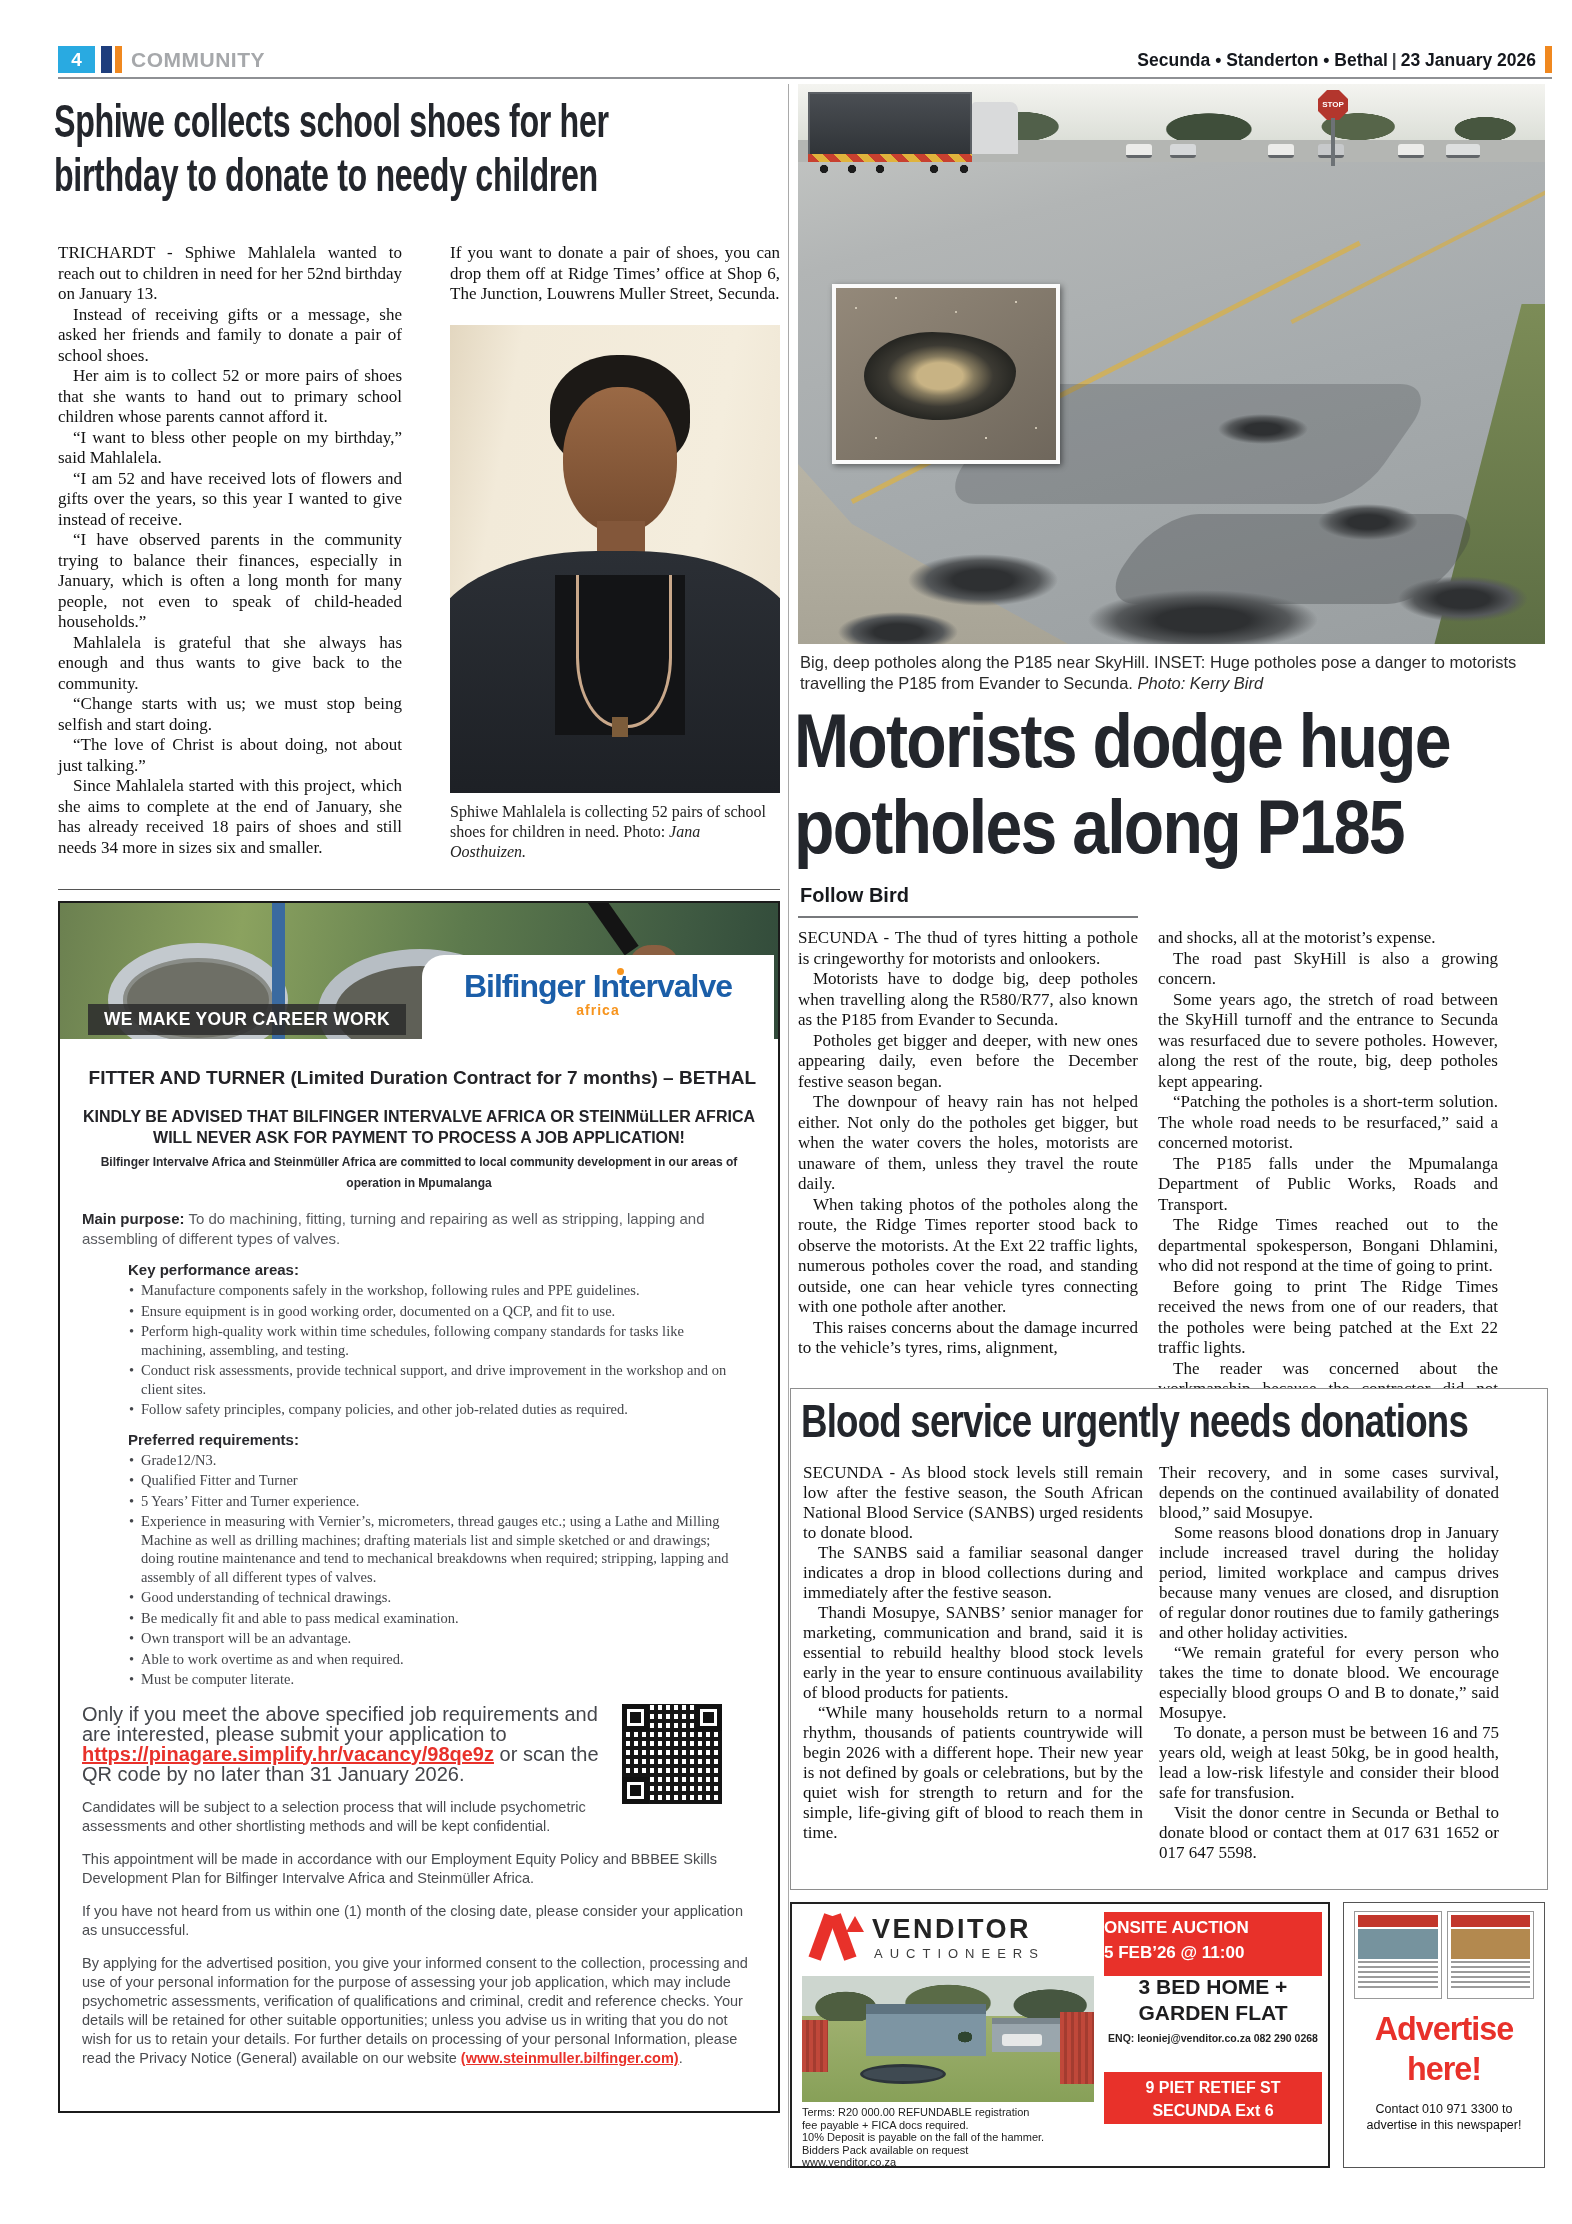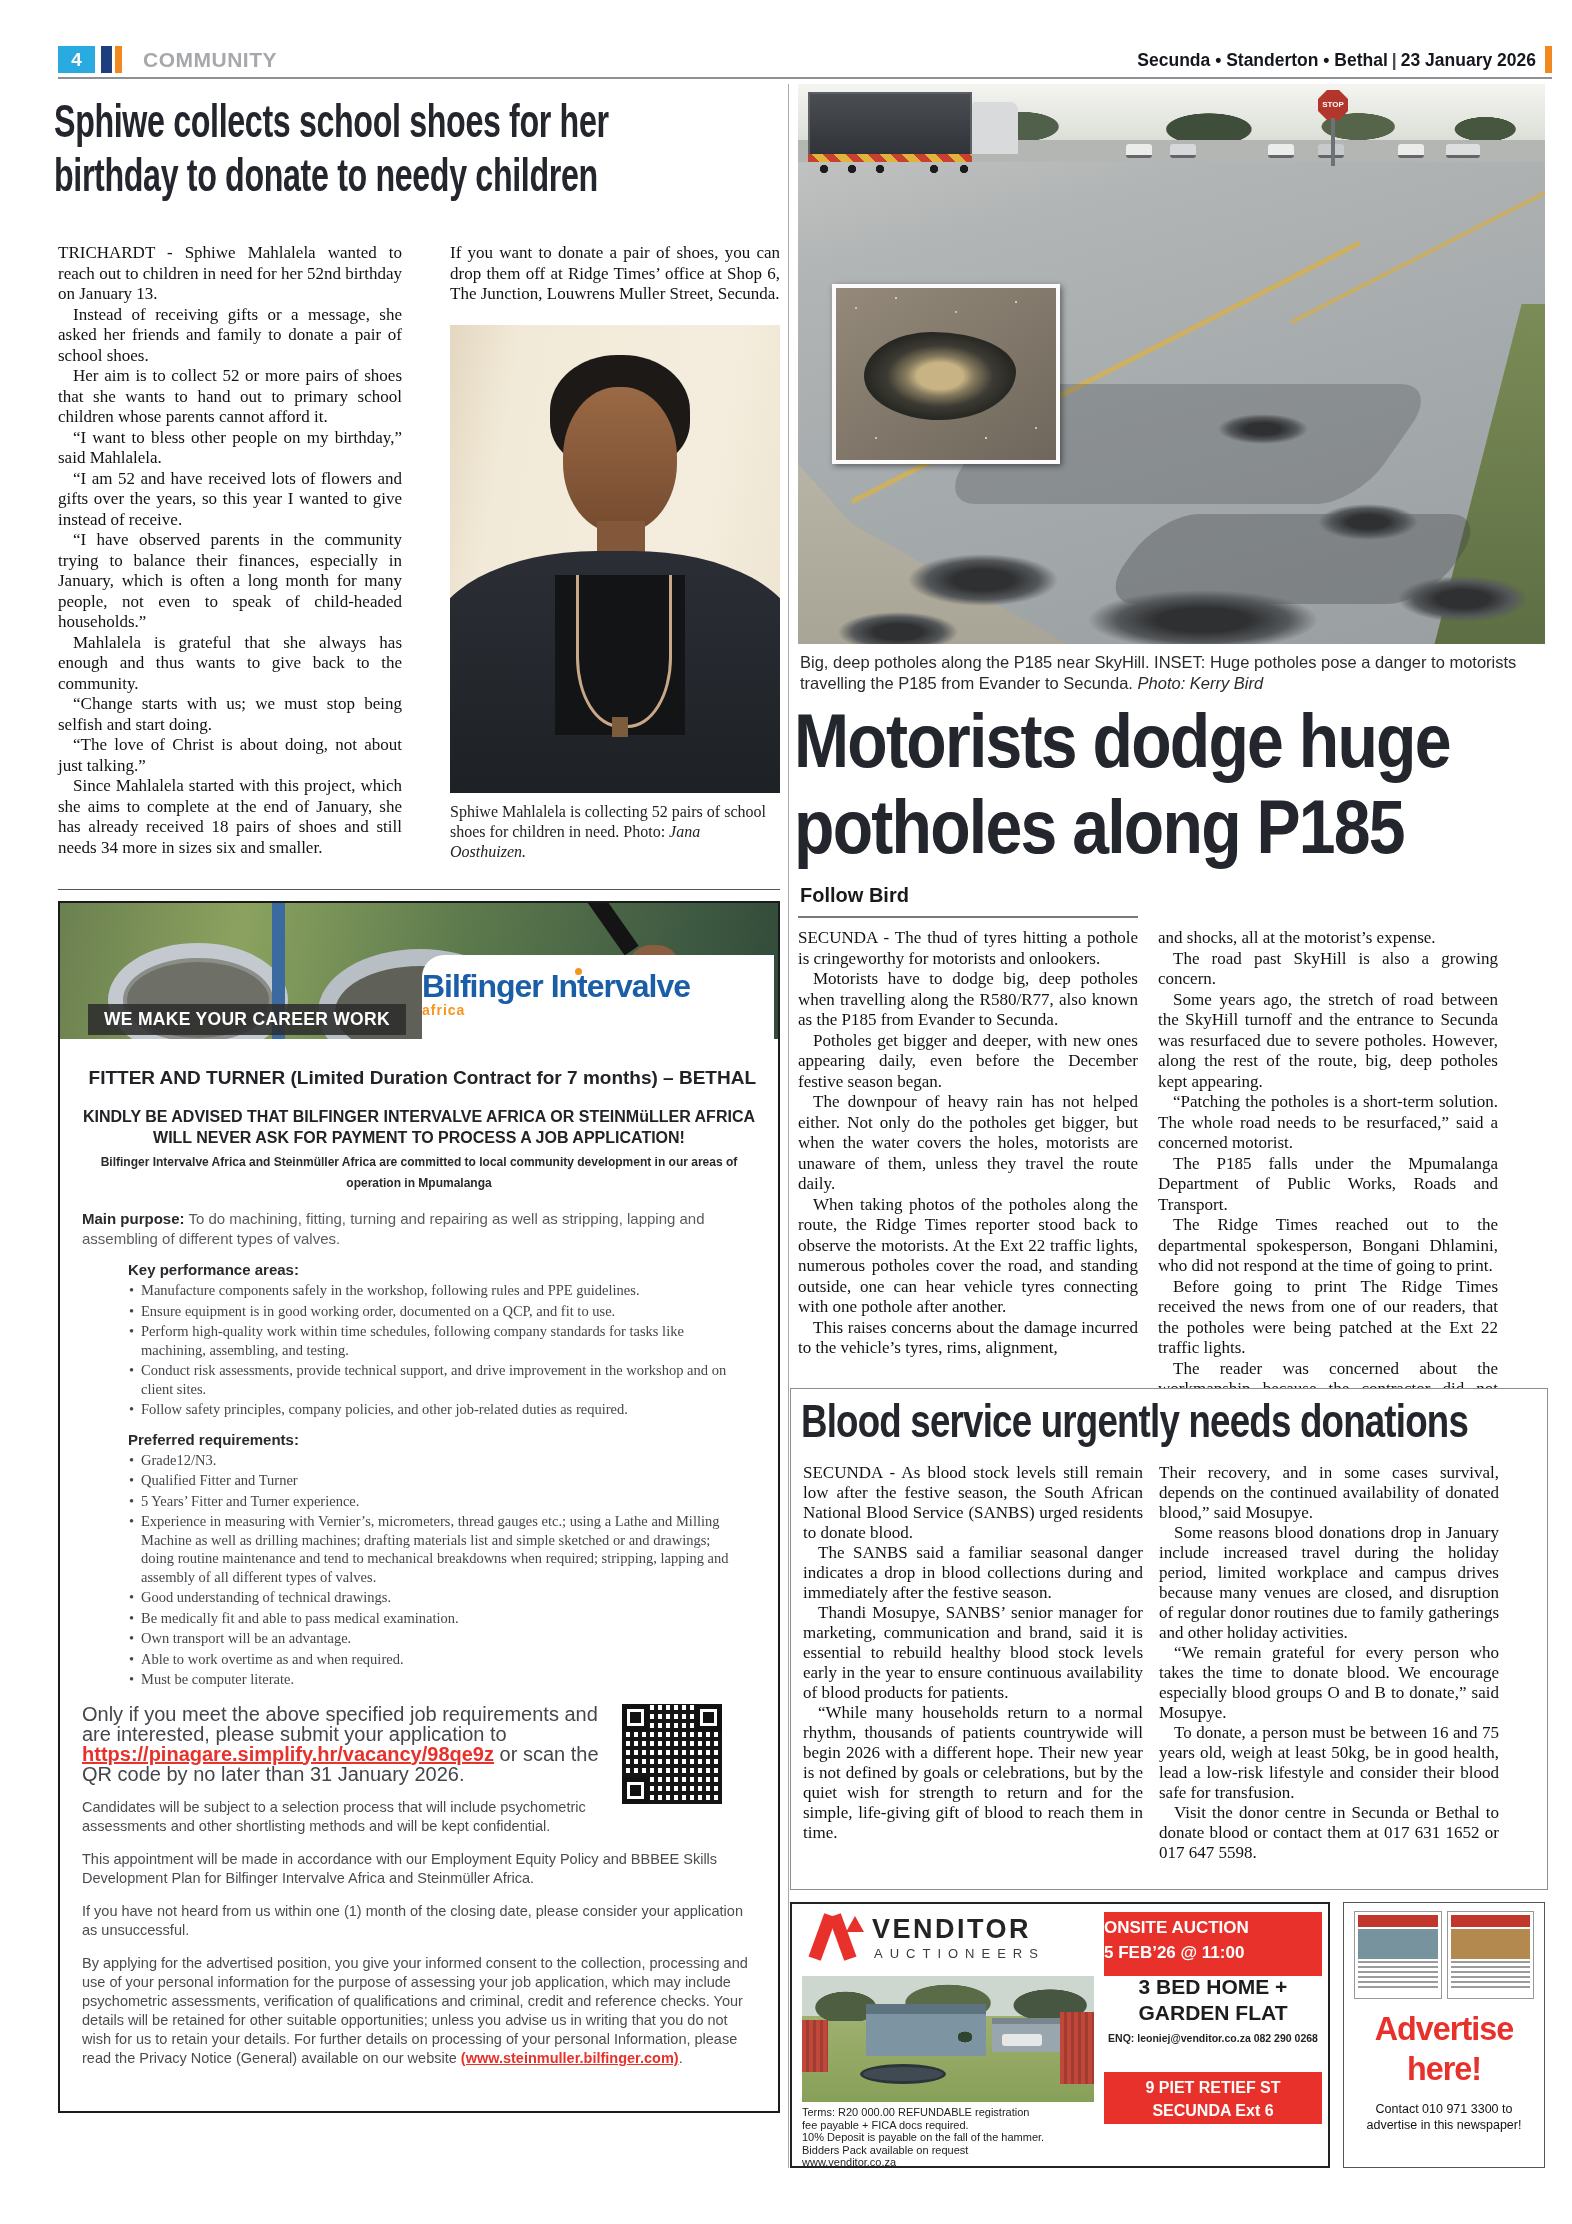"COMMUNITY" .hdr-section { margin-left: 12px -> none }
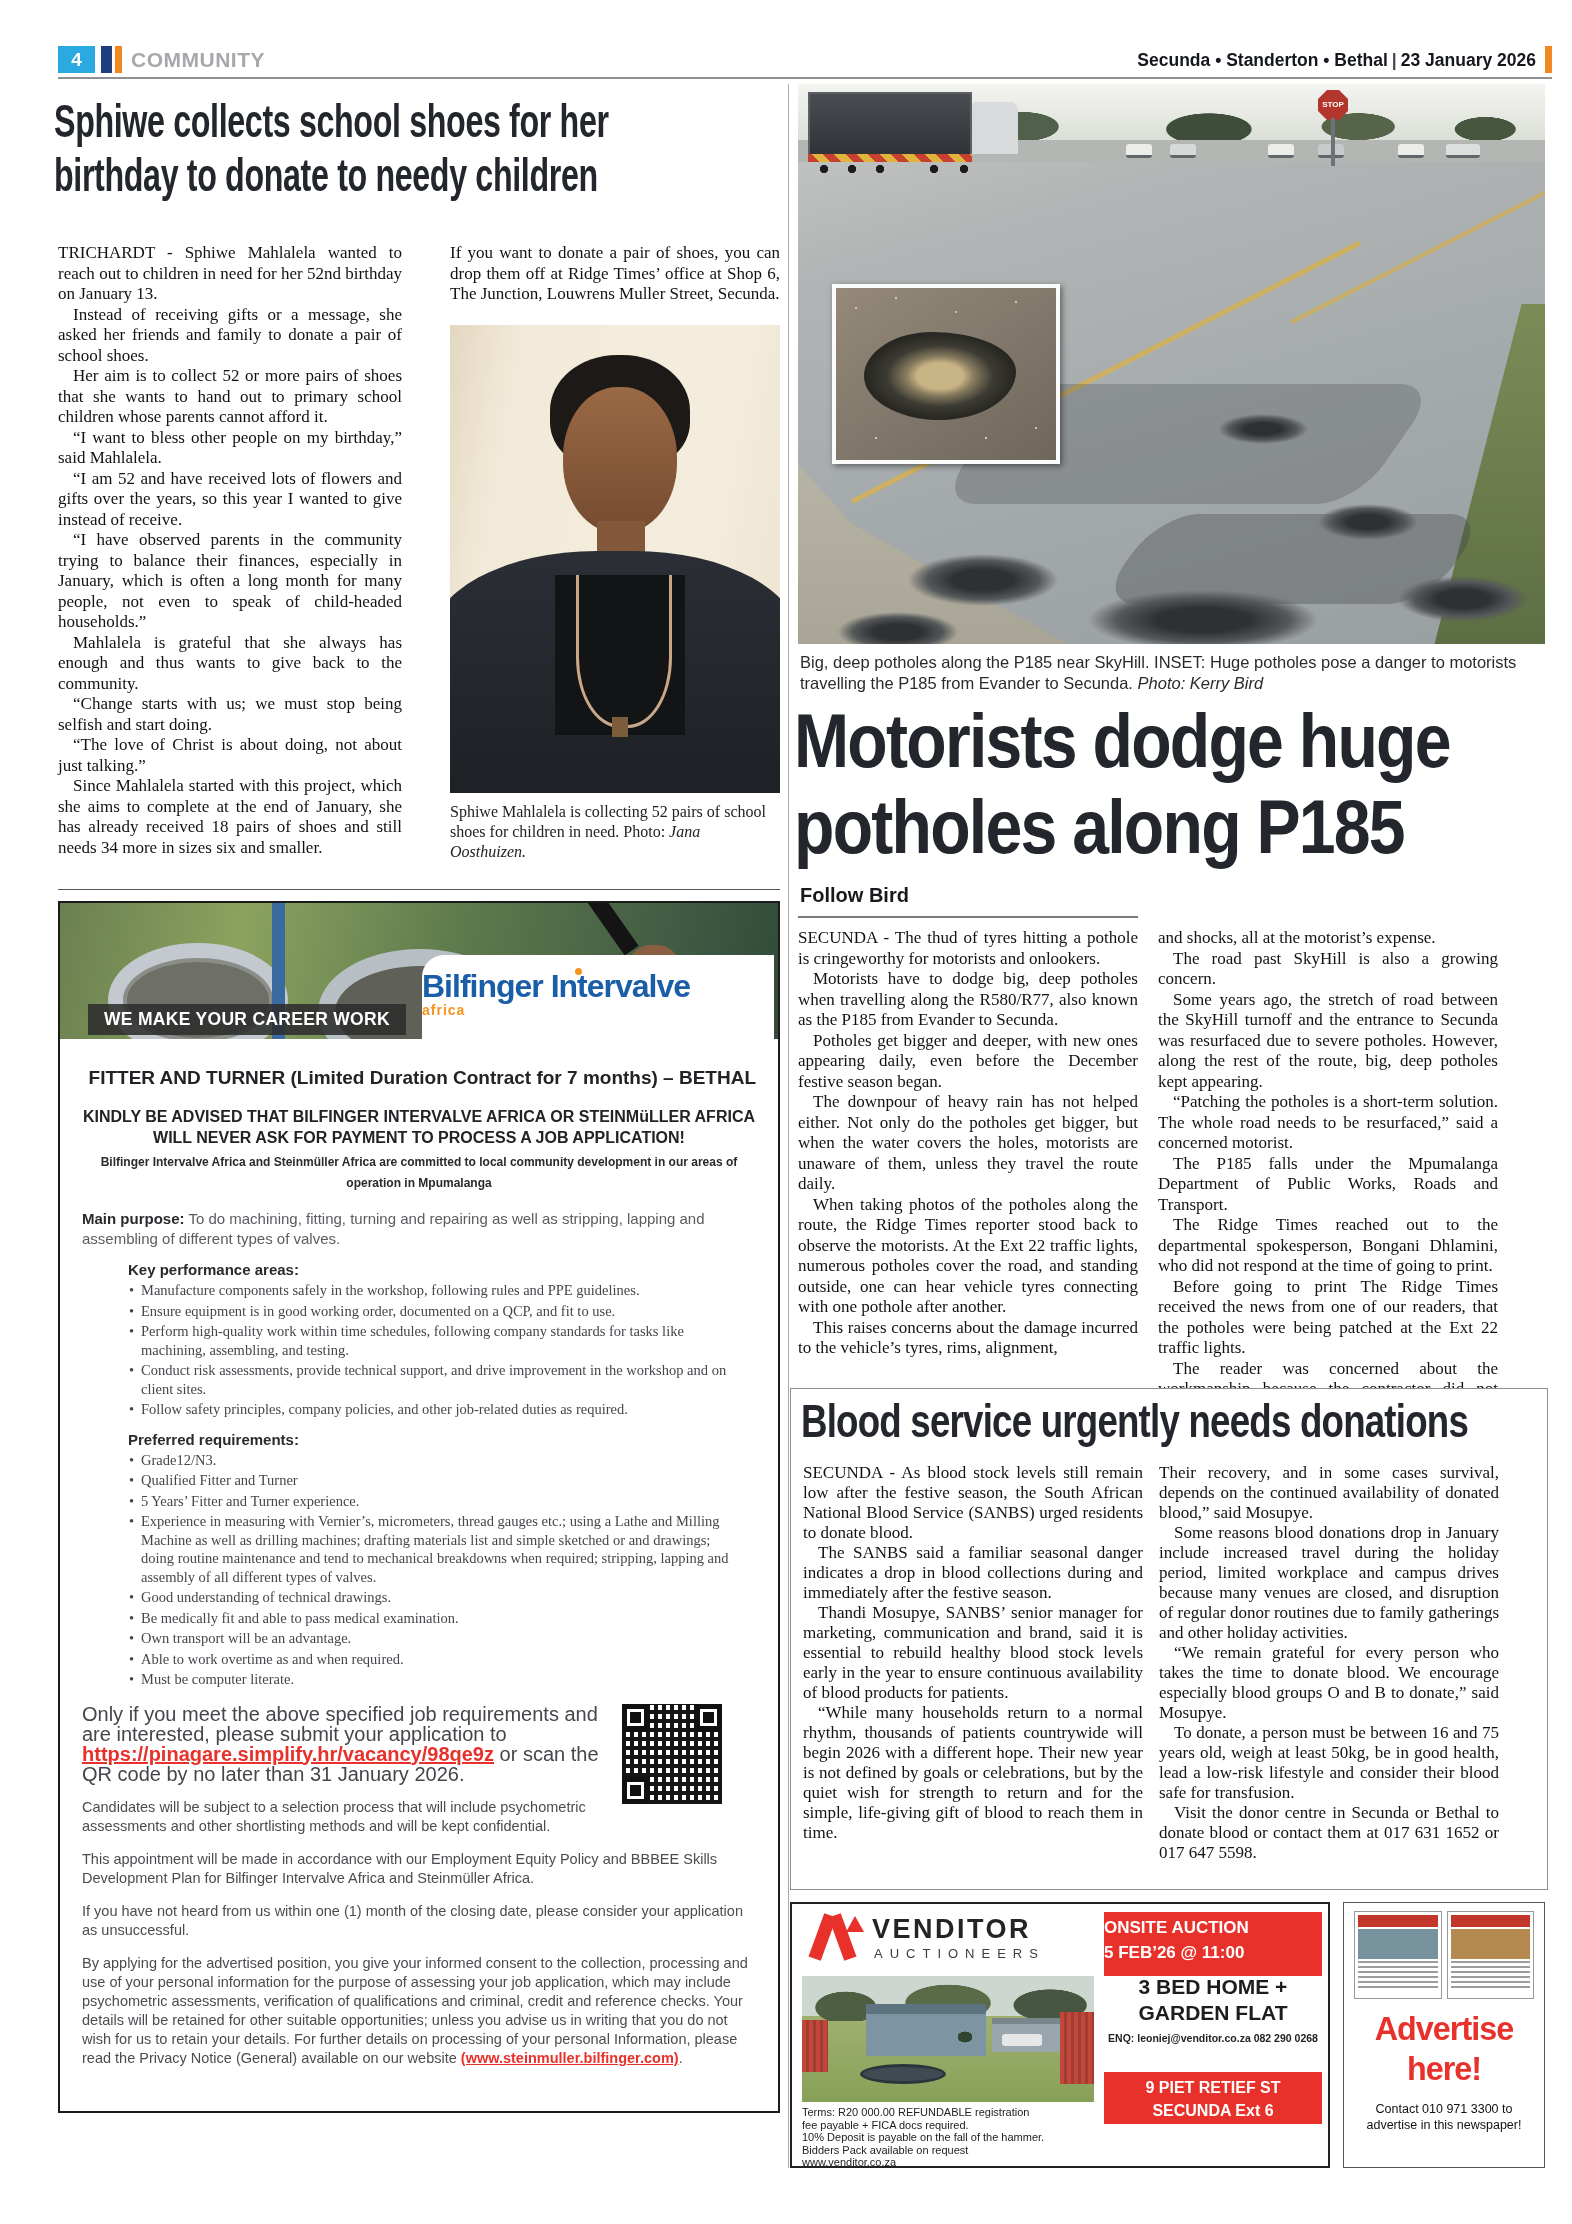"Bilfinger Intervalve" .logo-panel { text-align: left -> center }
